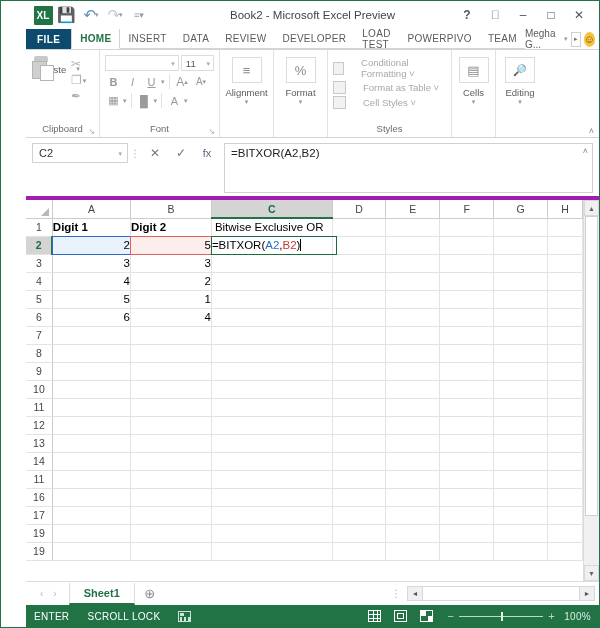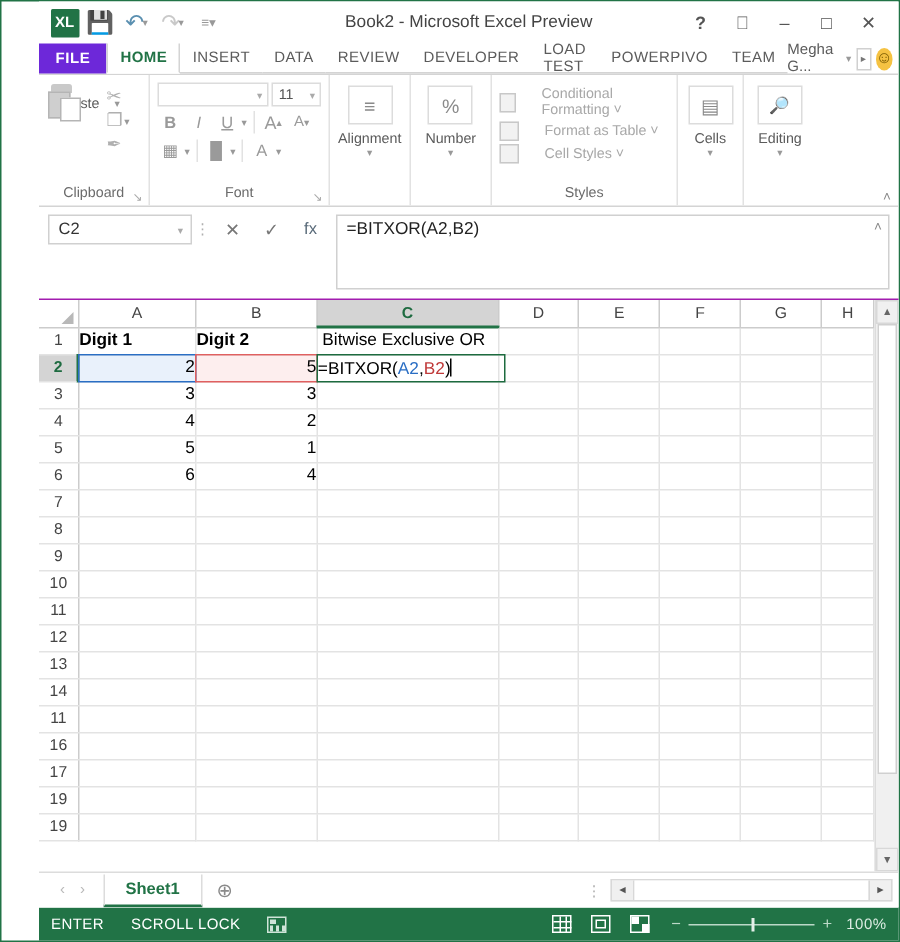"FILE" .tab-file { background: #6d28d9 -> #0c4a6e }
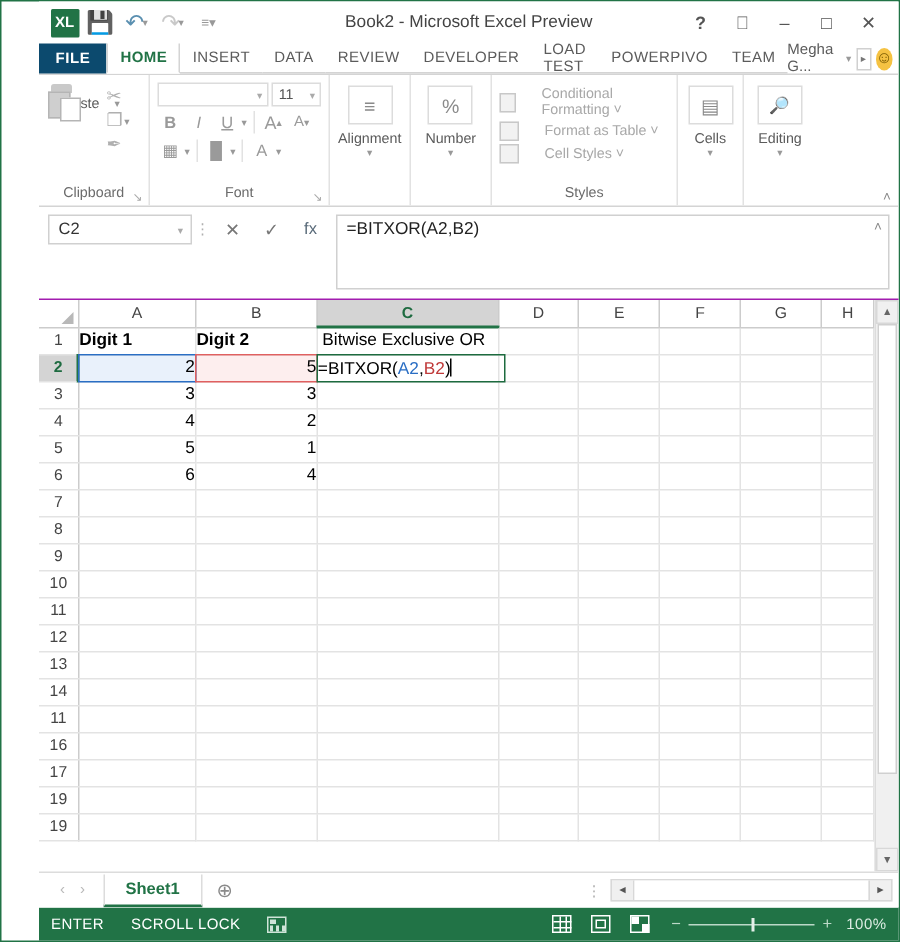"Number" div.big-lbl { text: Number -> Format }
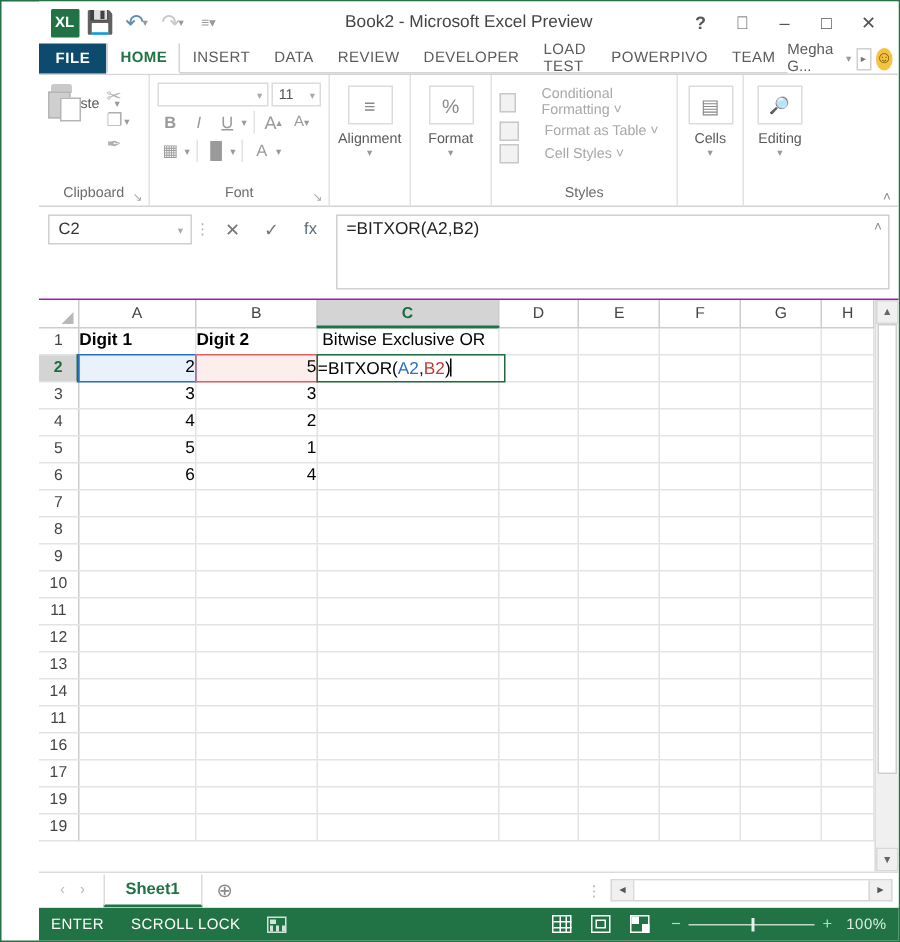"C2" .fxbar { border-bottom: 1px solid #a21caf -> 4px solid #a21caf }
